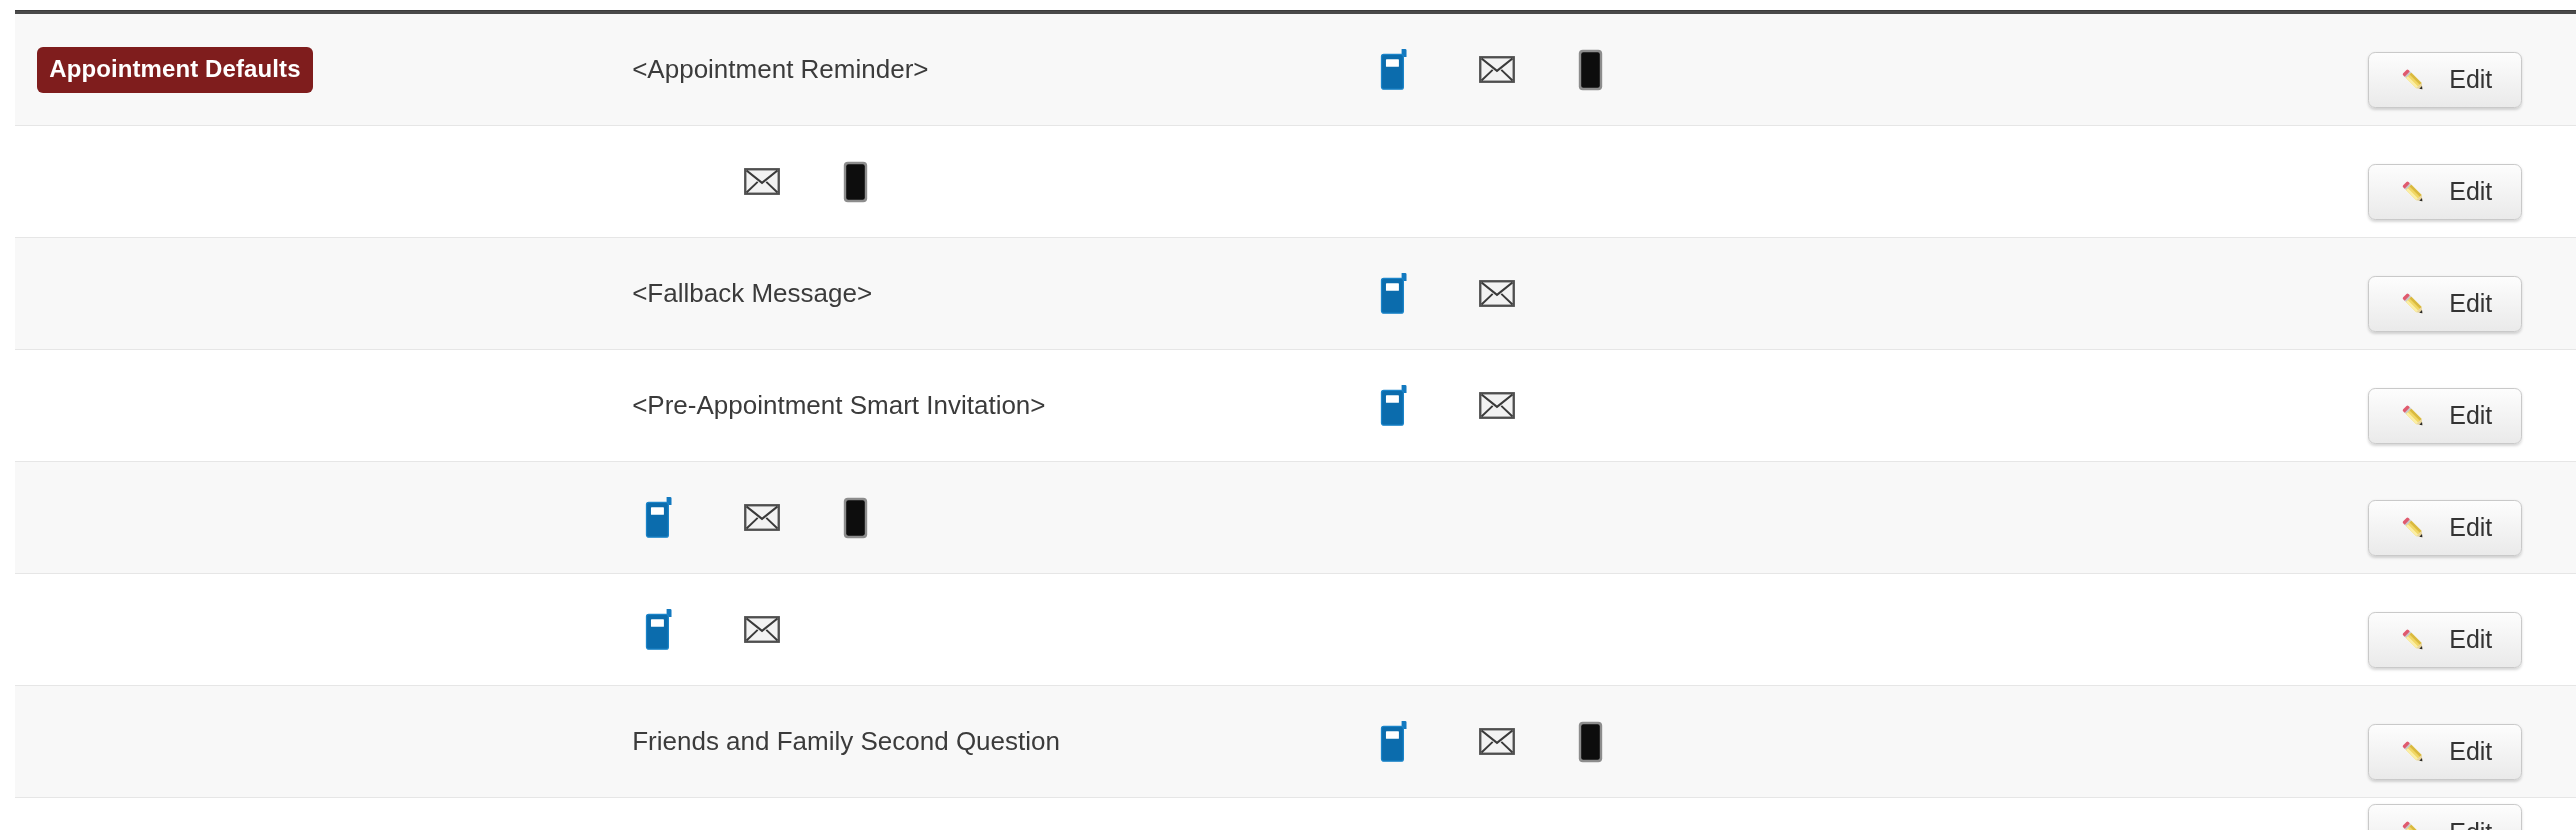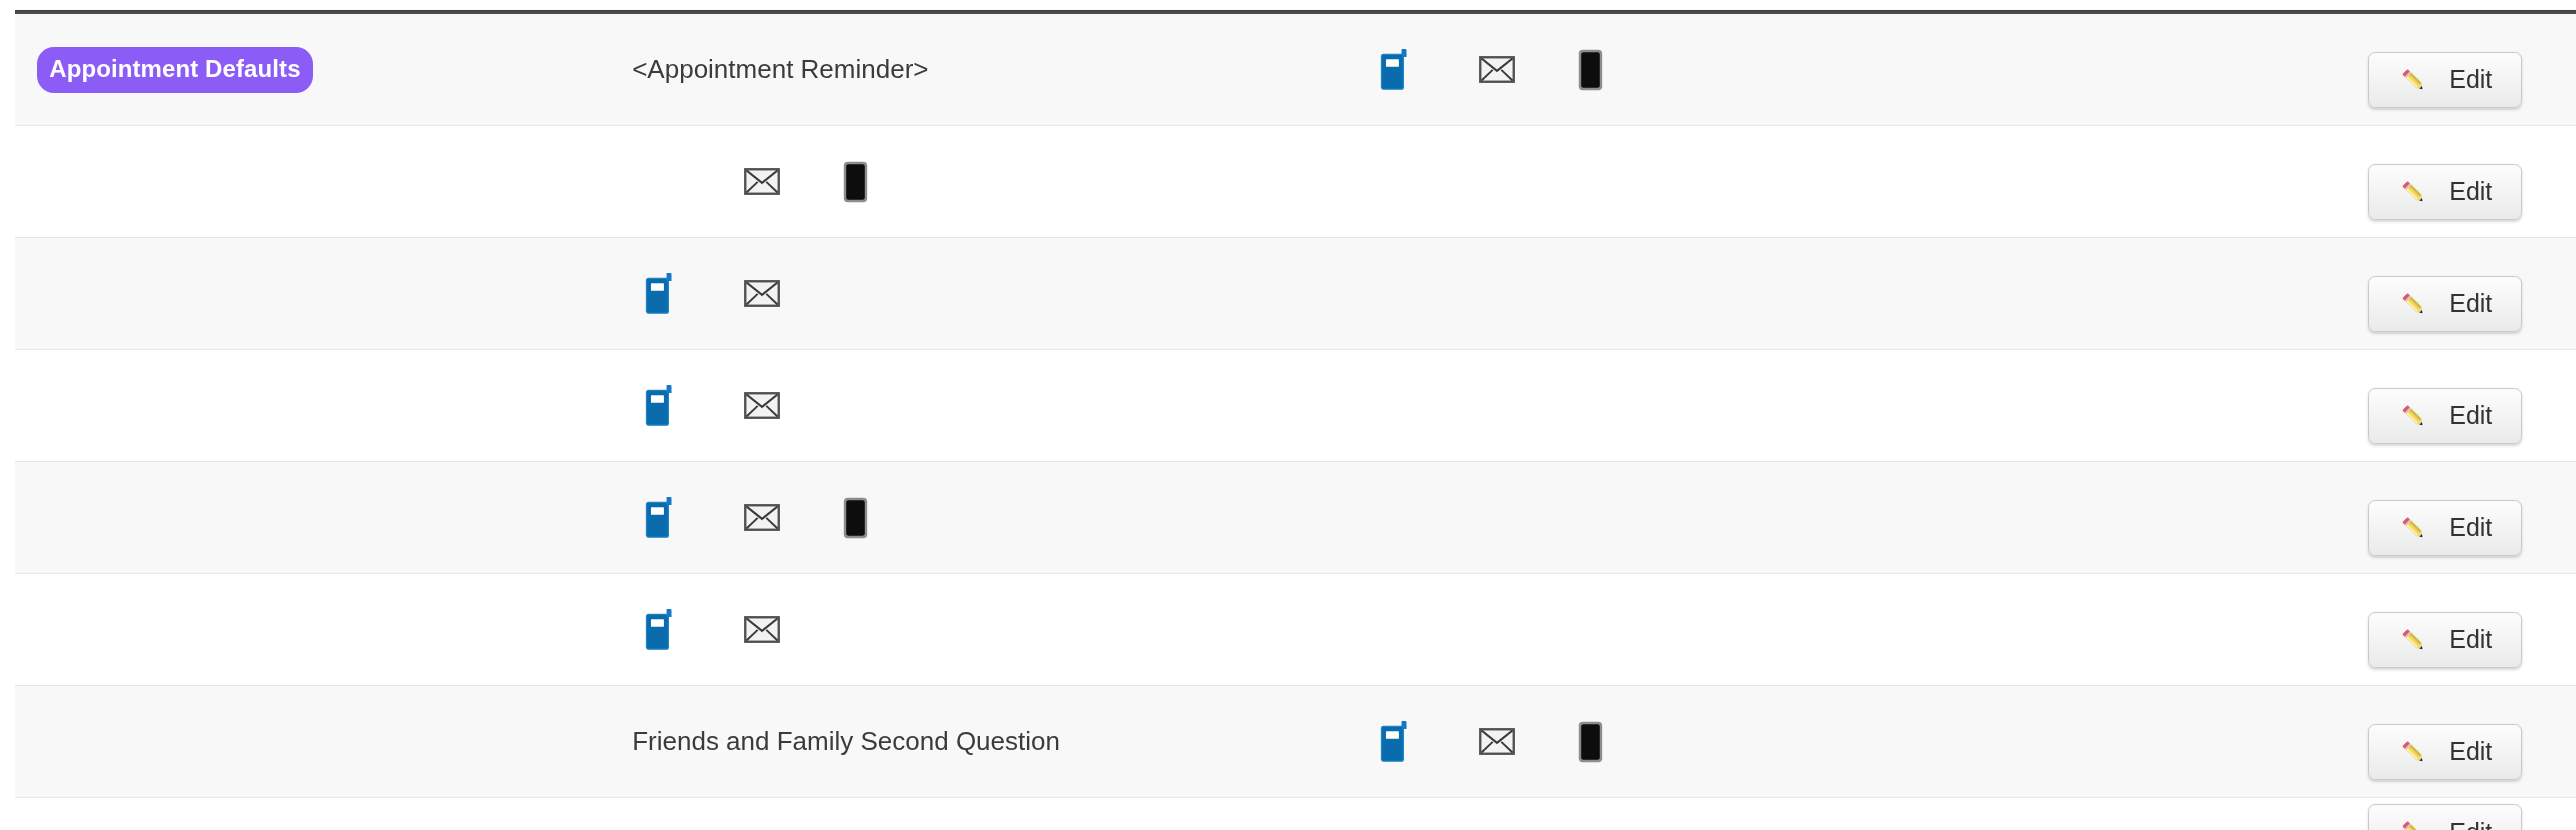"Appointment Defaults" .badge { background: #8b5cf6 -> #7f1d1d; border-radius: 17px -> 6px }
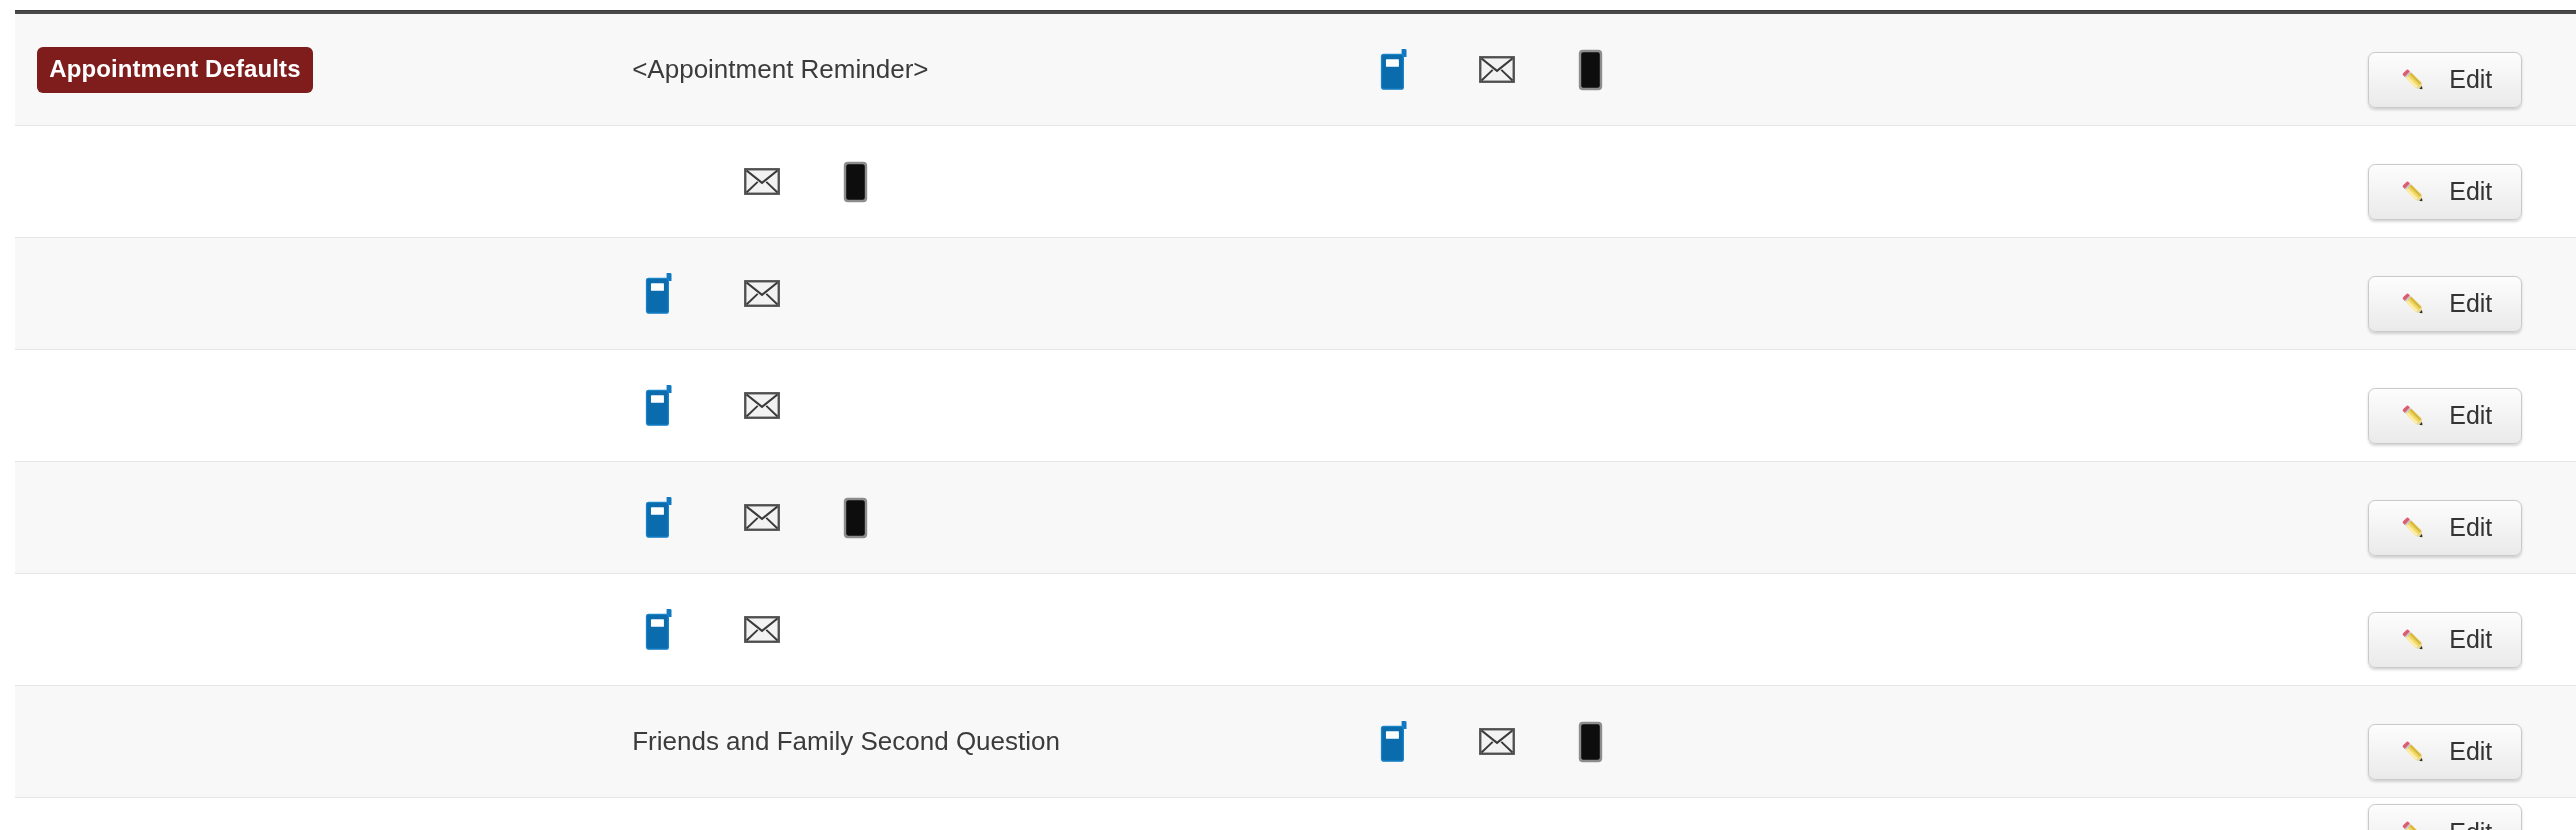"<Fallback Message>" div.col-name { html: none -> <div><span>&lt;Fallback Message&gt;</span></div> }
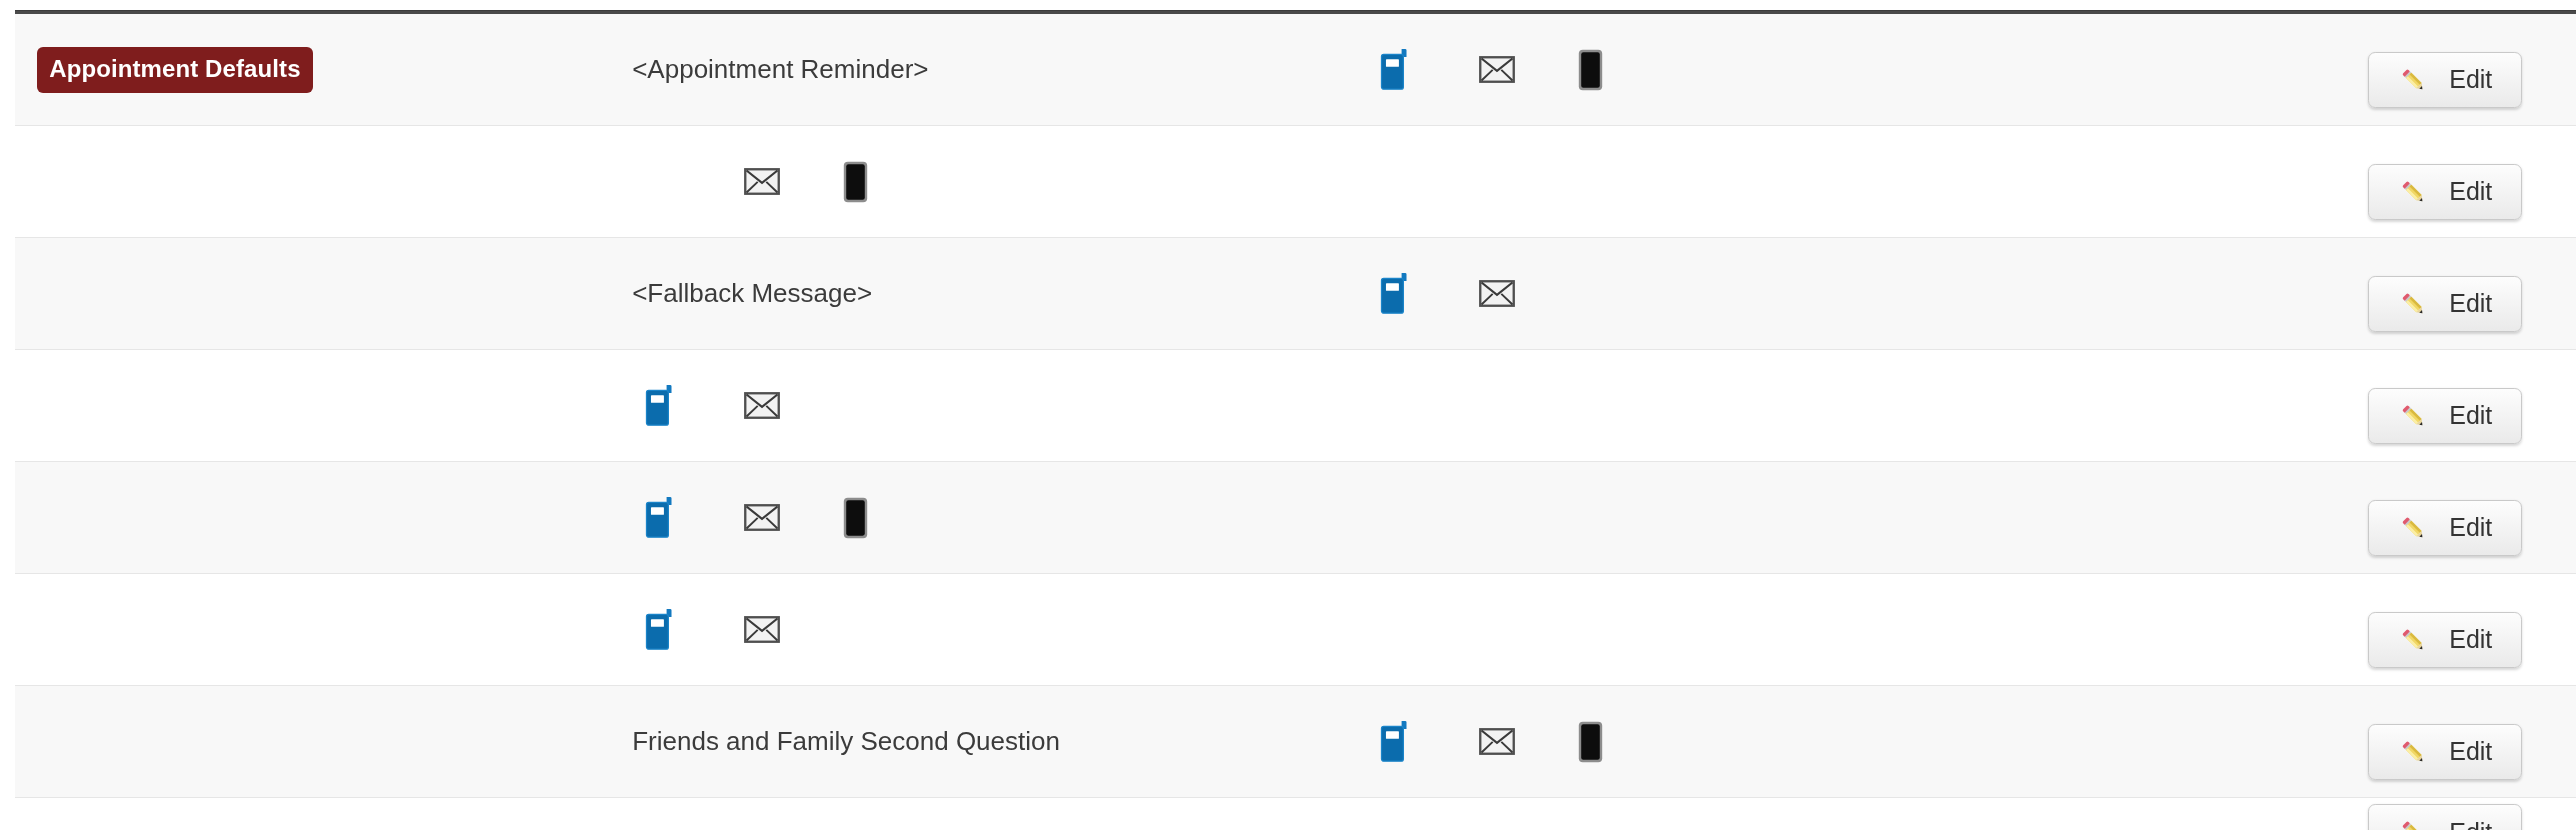"<Pre-Appointment Smart Invitation>" div.col-name { html: none -> <div><span>&lt;Pre-Appointment Smart Invitation&gt;</span></div> }
